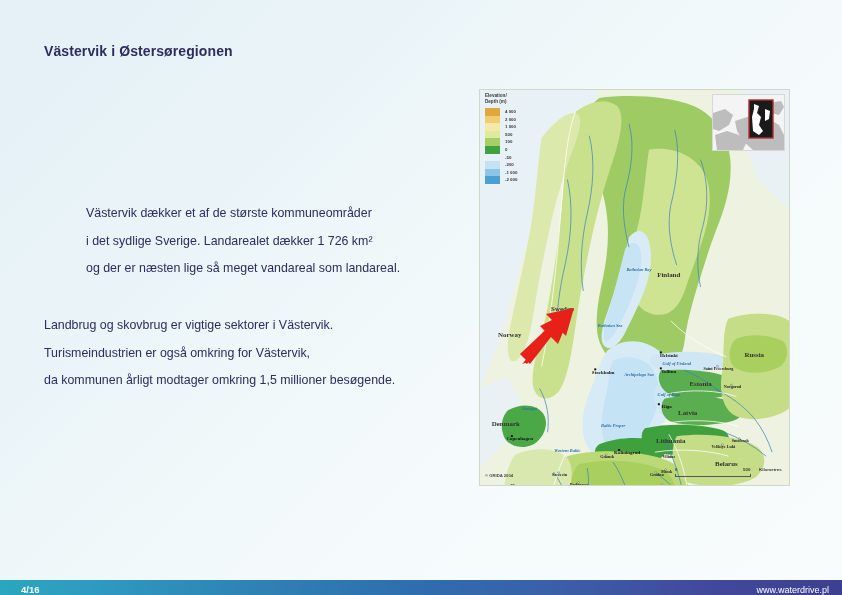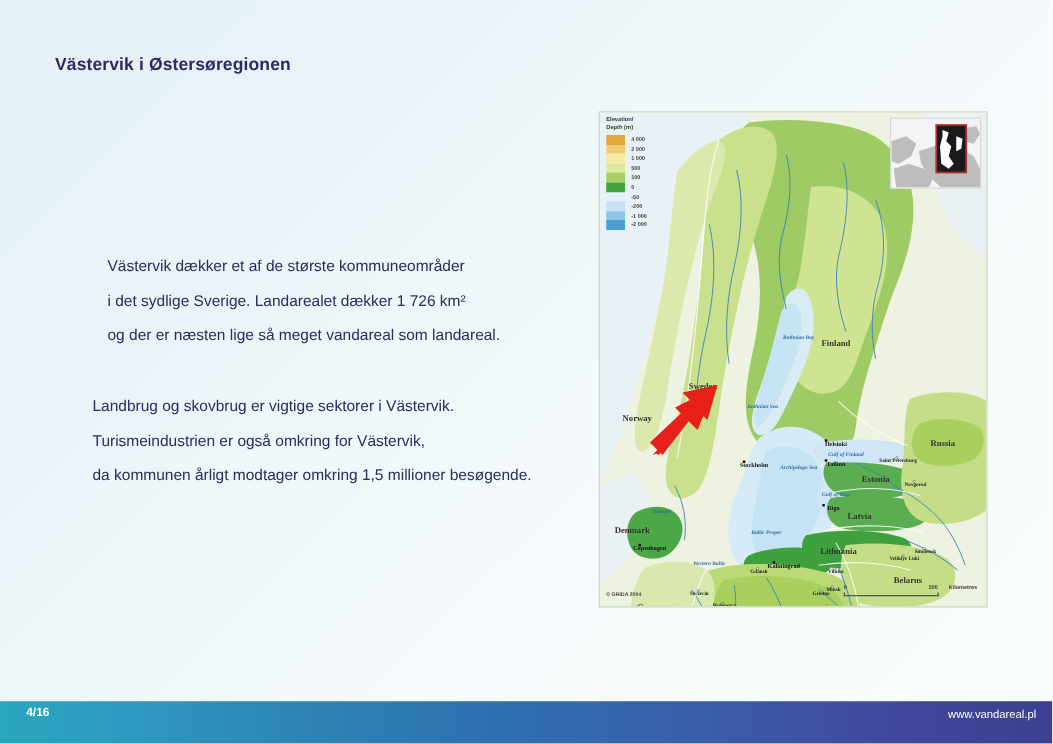"Landbrug og skovbrug er vigtige" #para-3 { margin-left: 30px -> none }
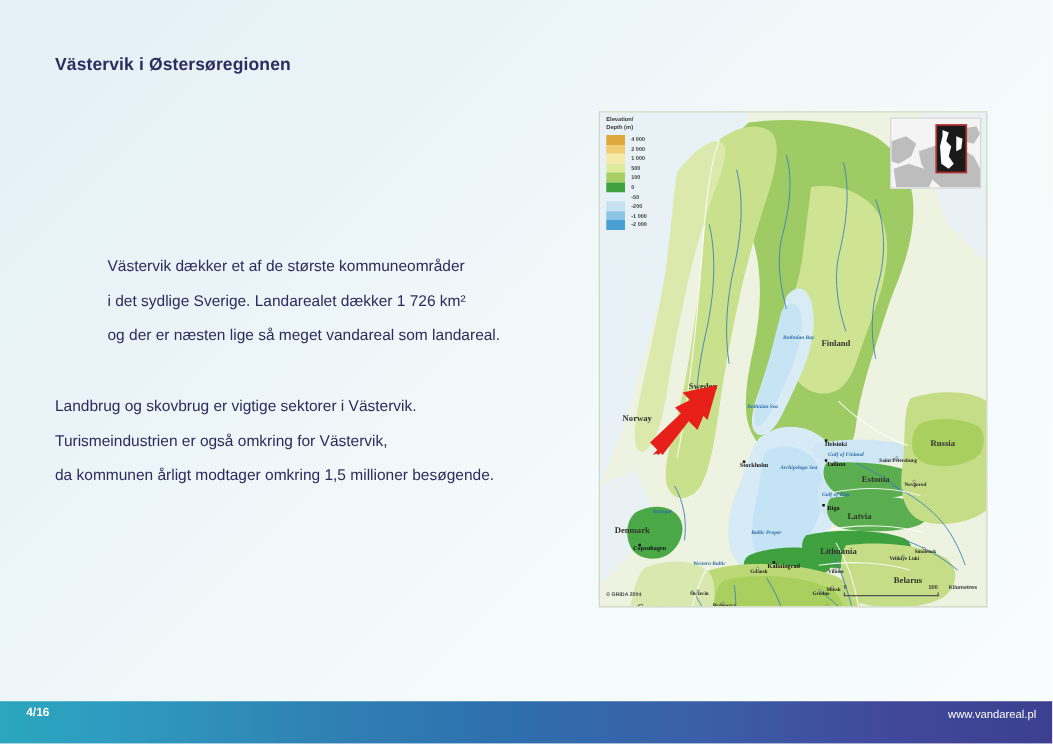"4/16" #footer-bar { height: 34px -> 15px }
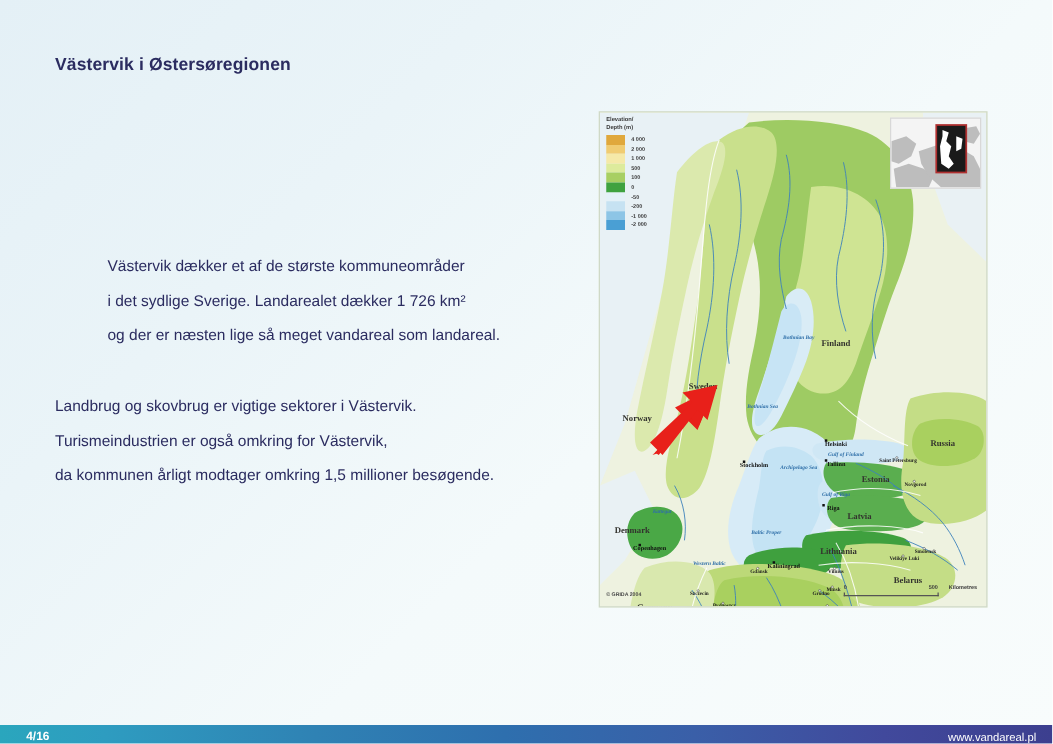"www.vandareal.pl" span { text: www.vandareal.pl -> www.waterdrive.pl }
